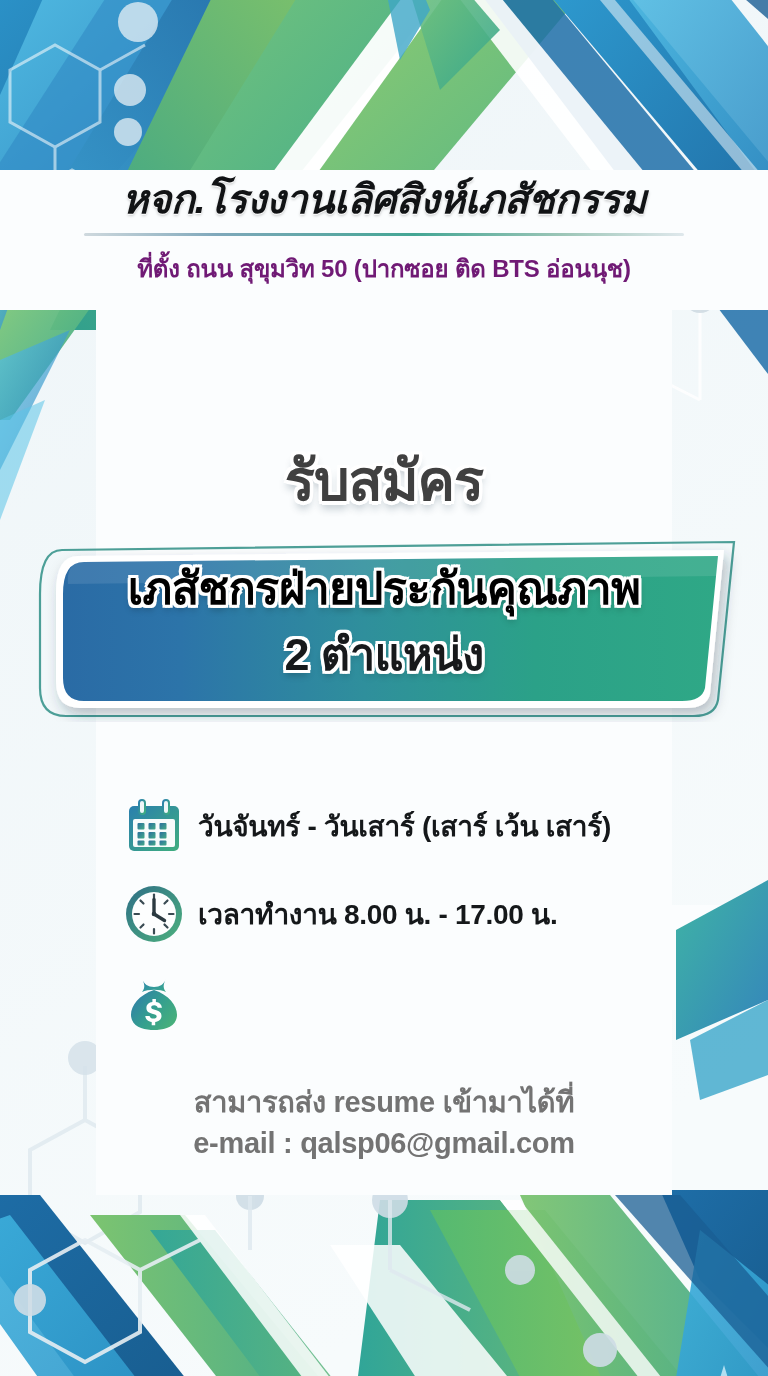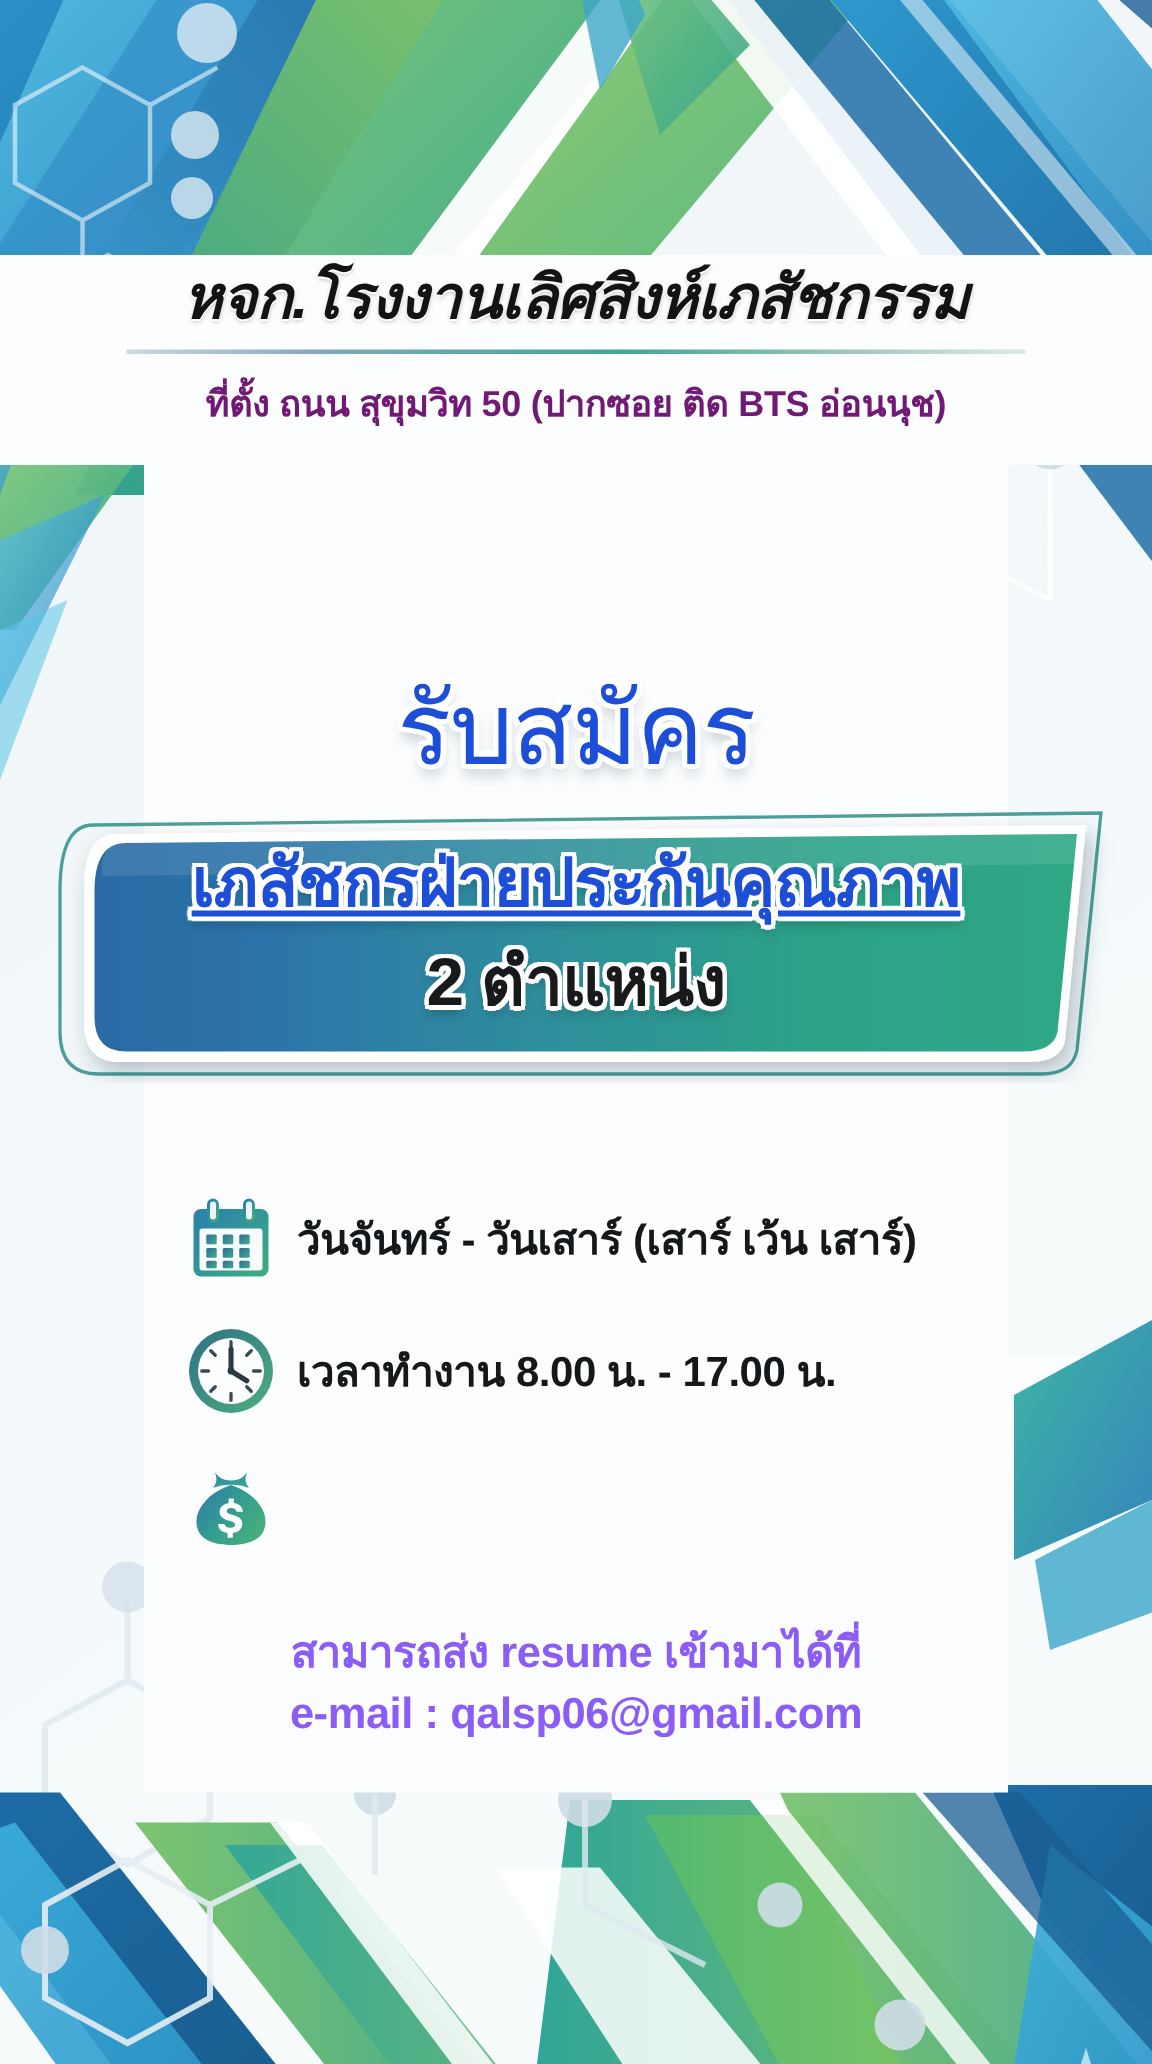"รับสมัคร" .hero-title { color: #1d4ed8 -> #404040; font-size: 67px -> 56px; font-weight: normal -> bold }
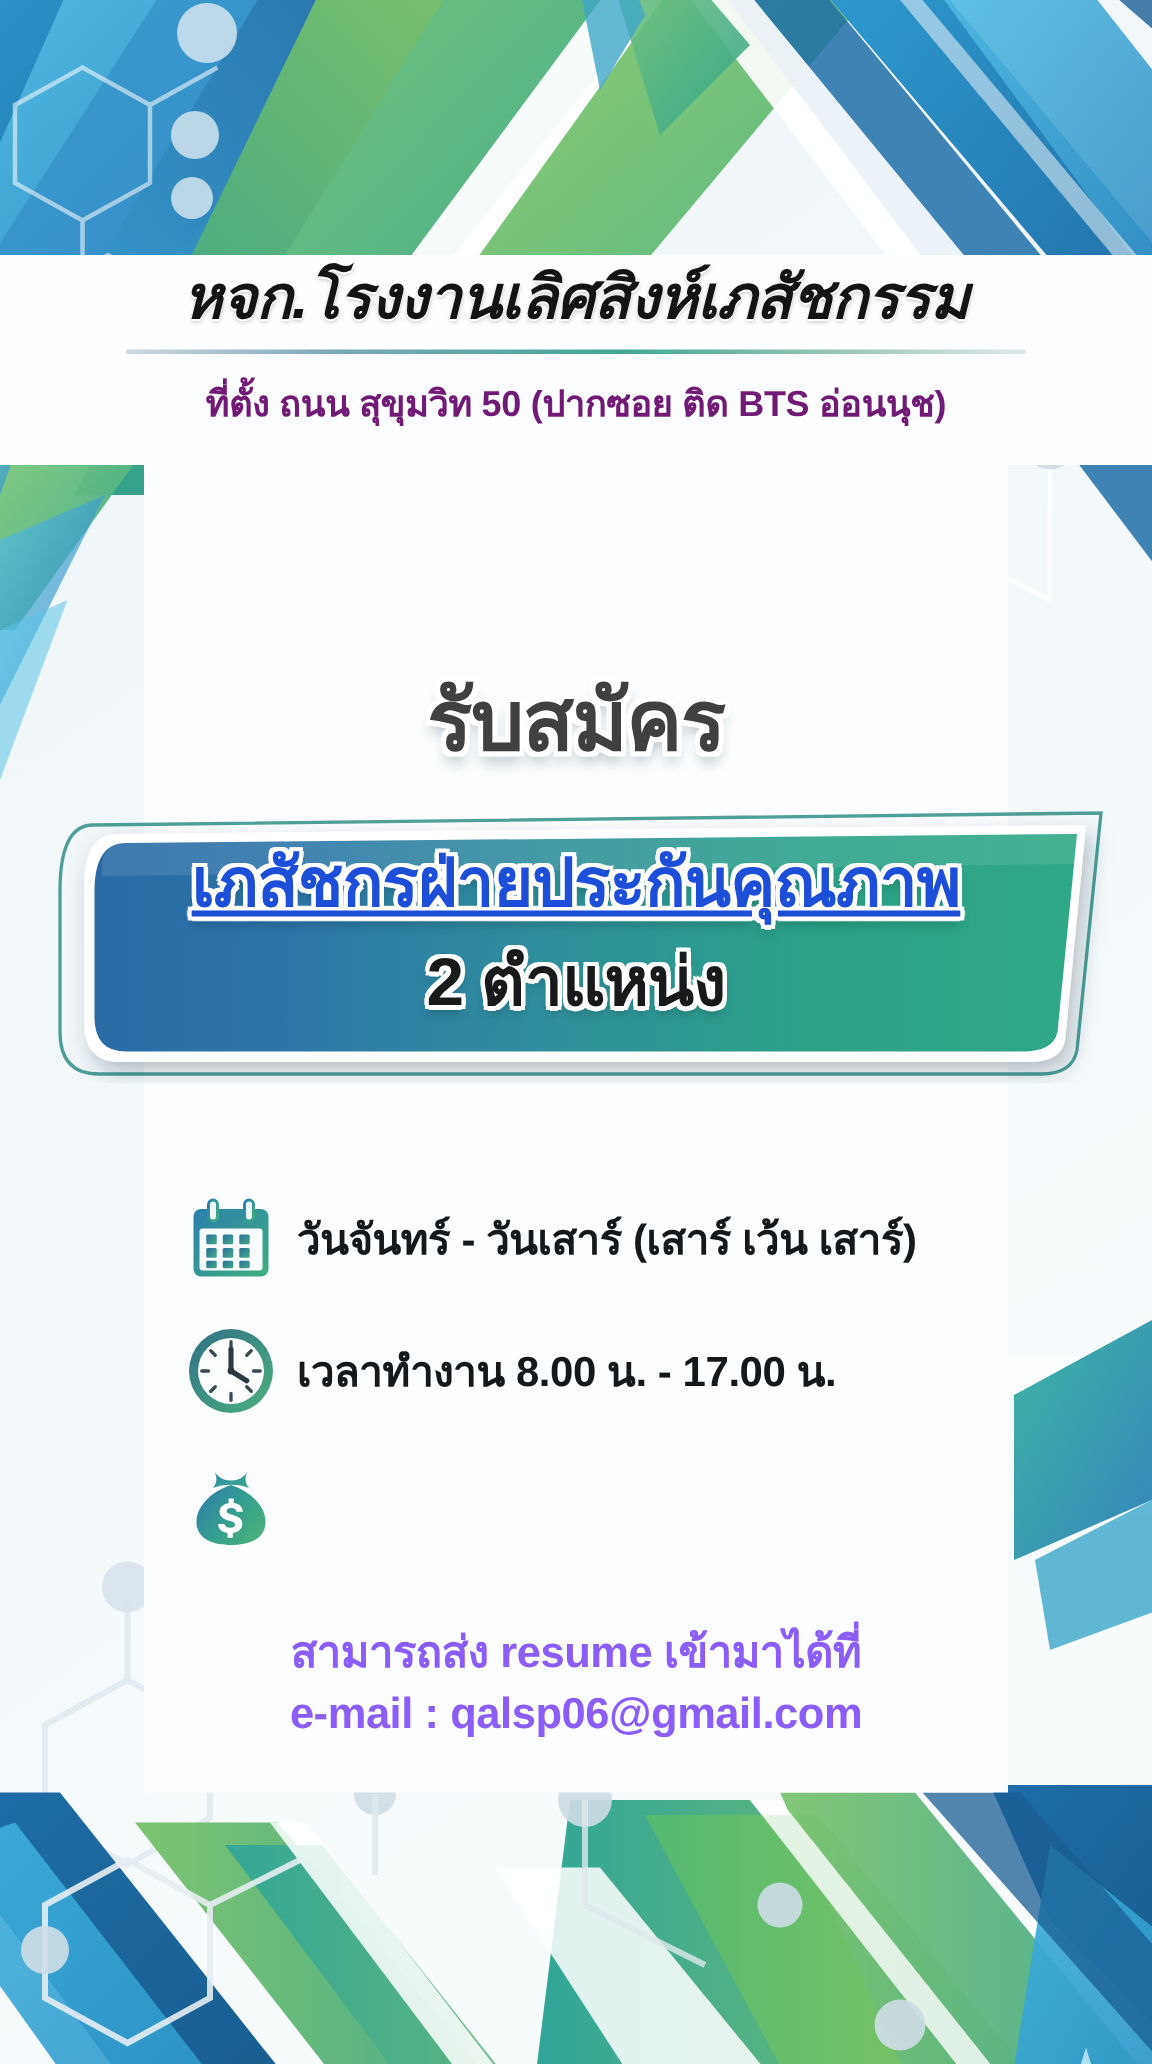"เภสัชกรฝ่ายประกันคุณภาพ" .plaque-line1 { color: #1d4ed8 -> #000000; text-decoration: underline -> none }
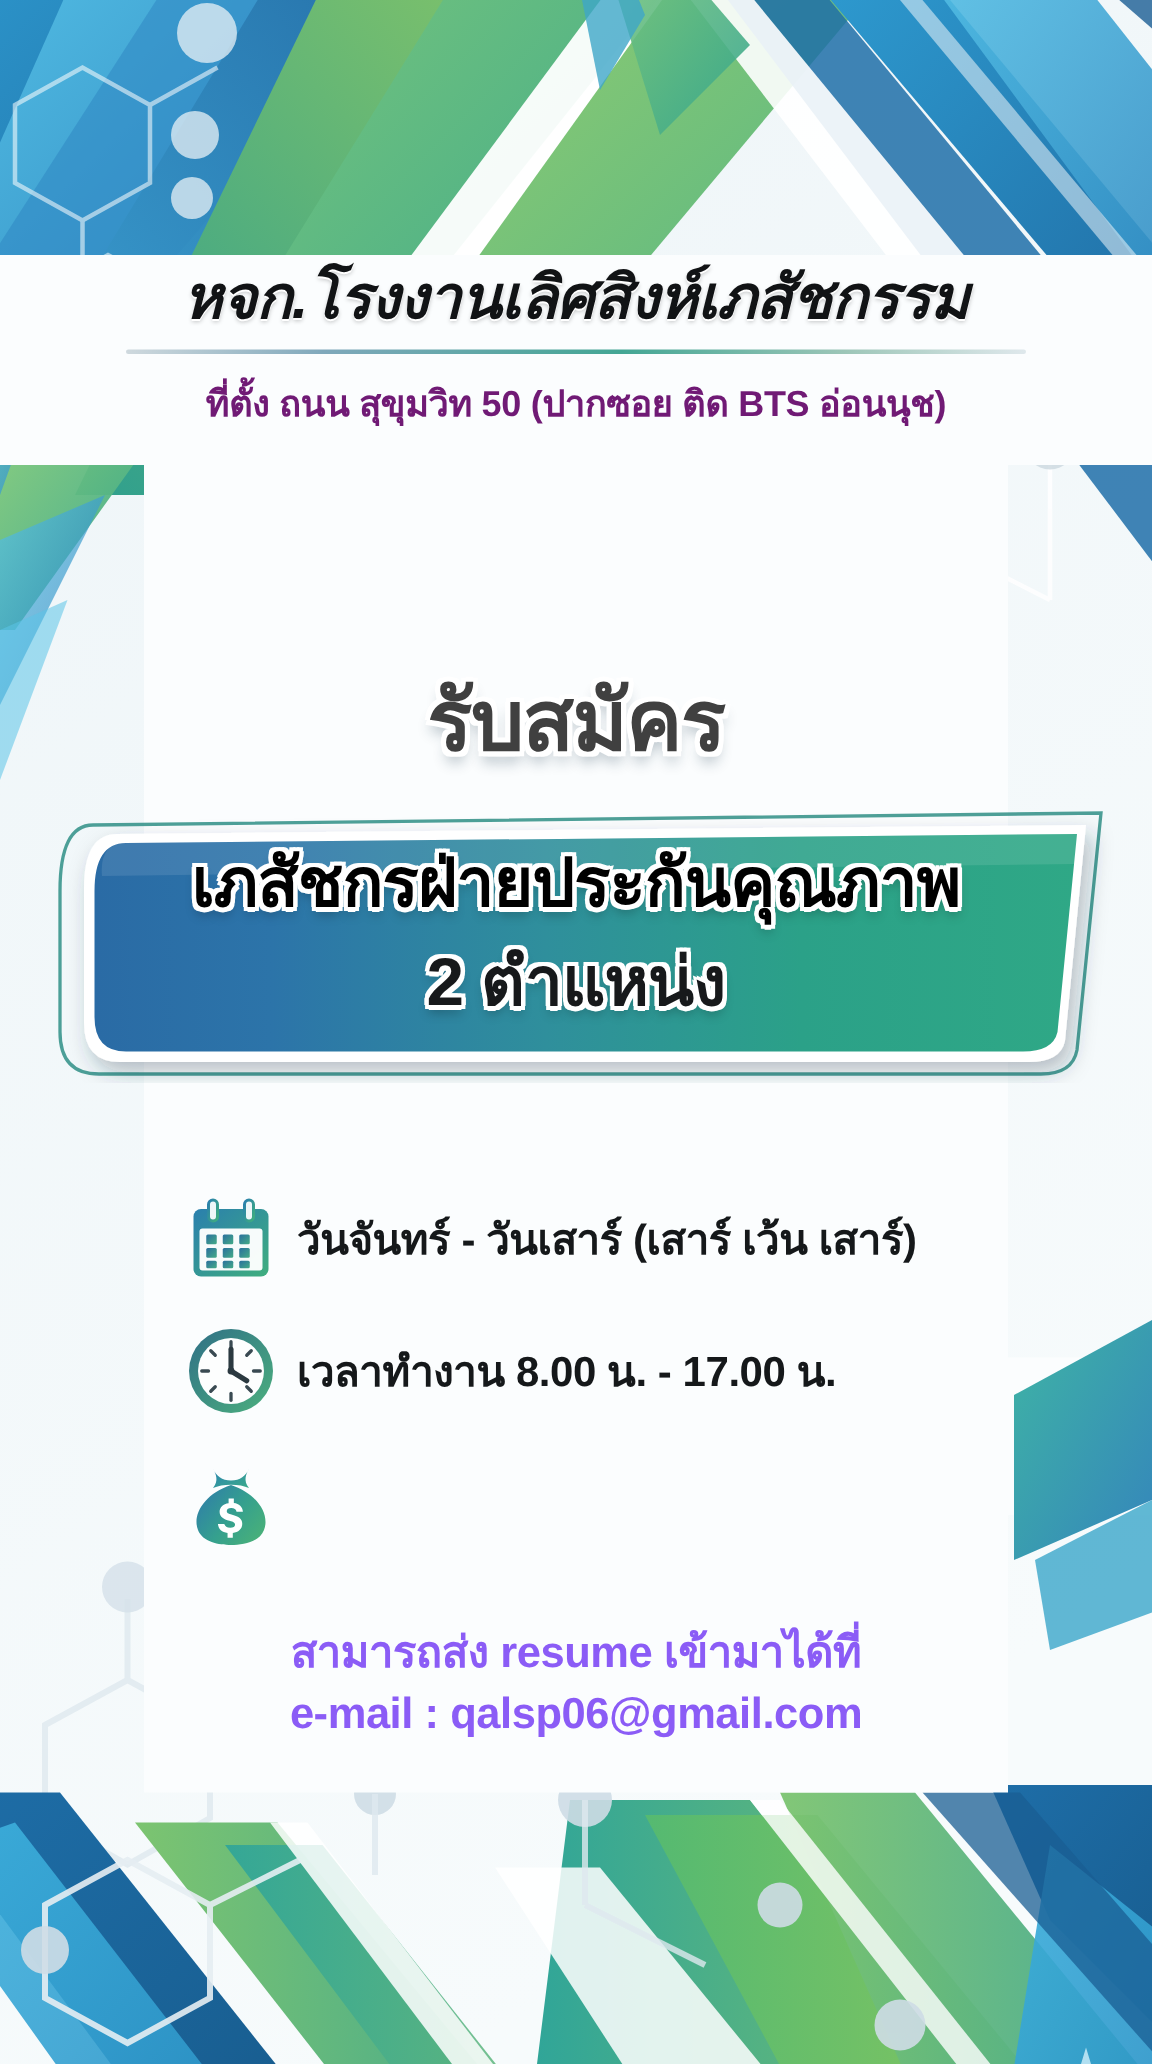"สามารถส่ง resume เข้ามาได้ที่" .contact-line { color: #8b5cf6 -> #737373 }
